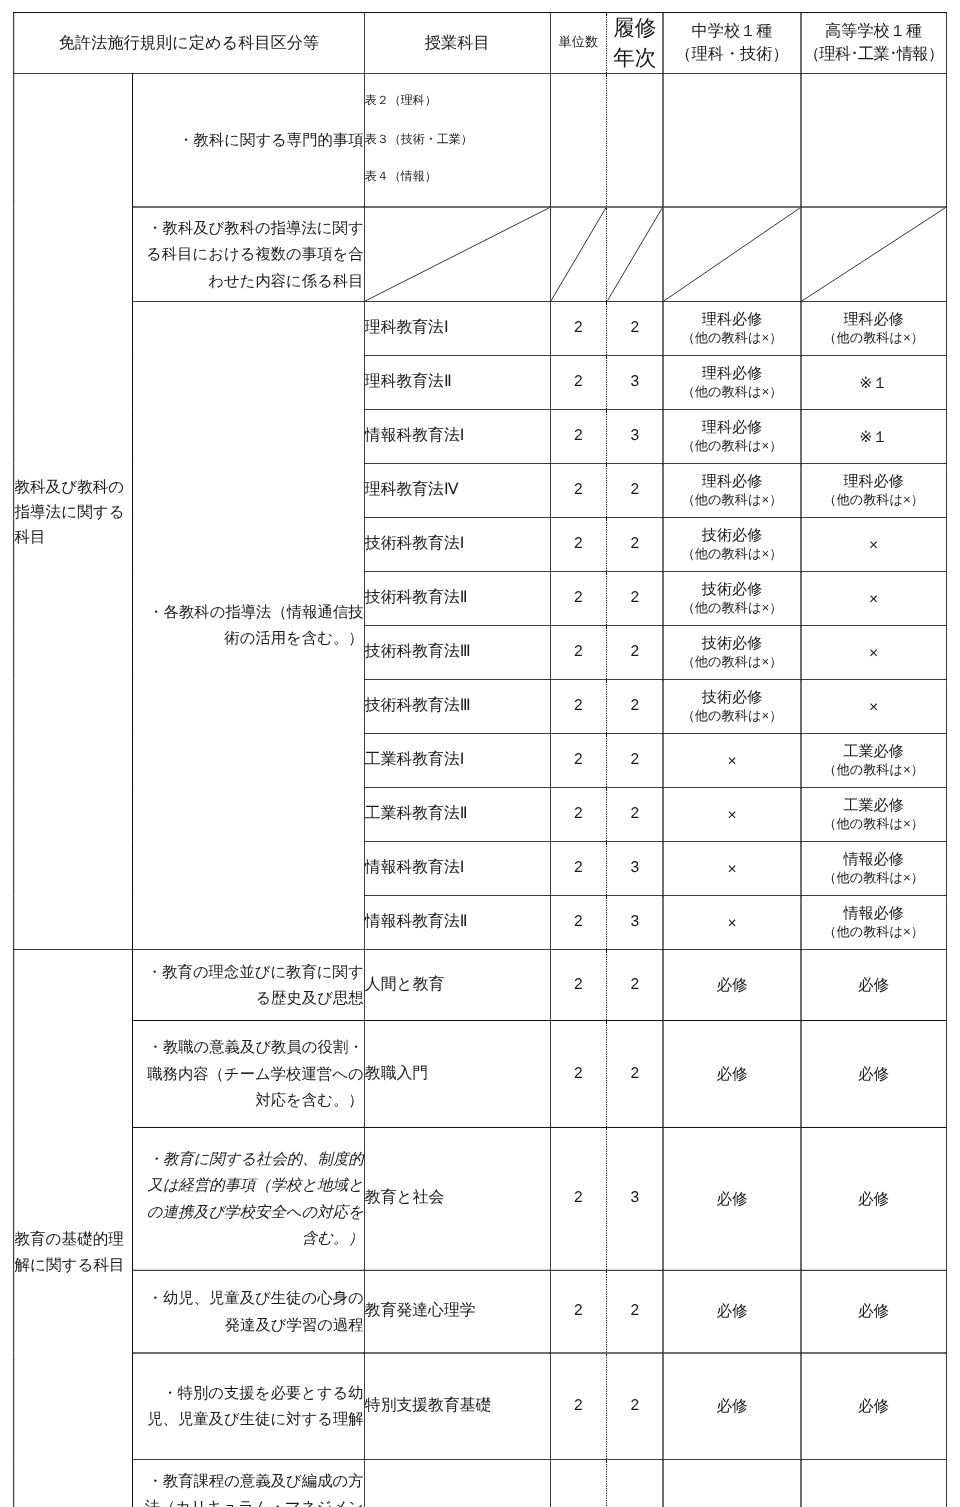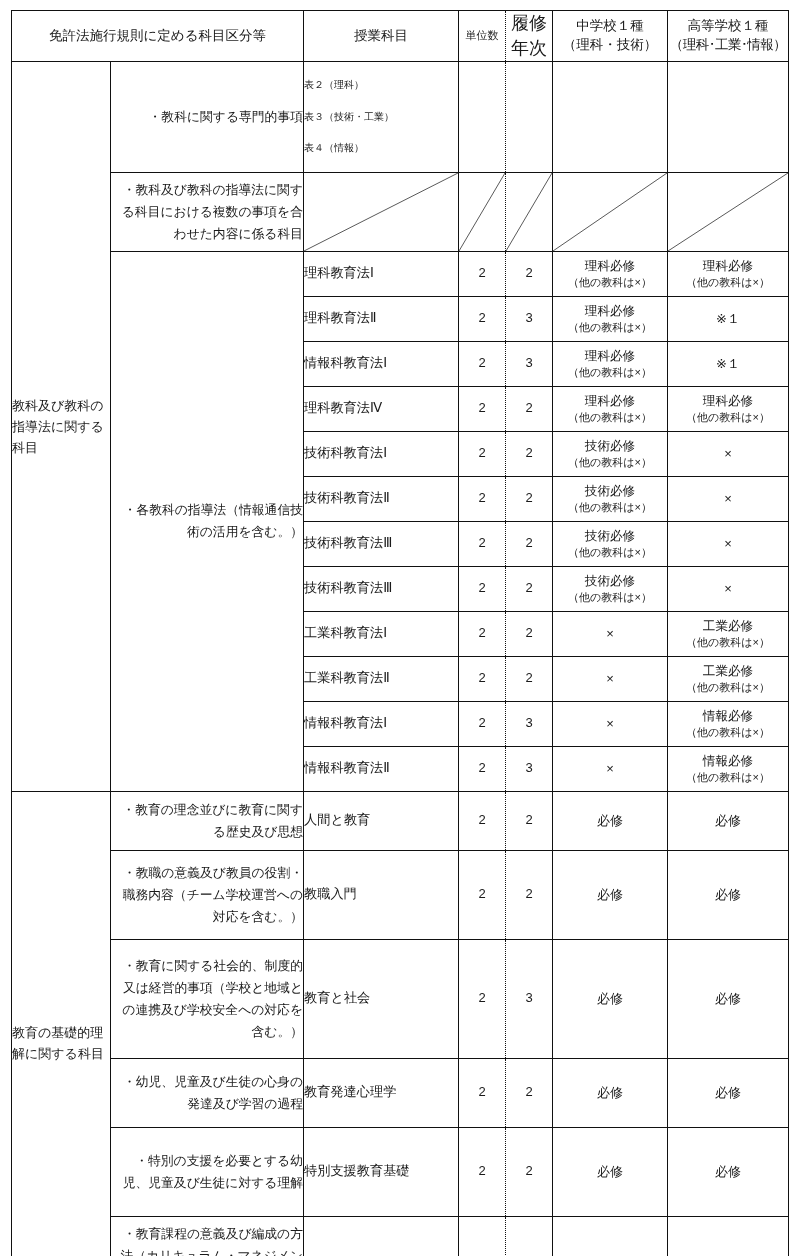"・教育に関する社会的、制度的又は経営的事項（学校と地域との連携及び学校安全への対" td.item-cell { font-style: none -> italic }
